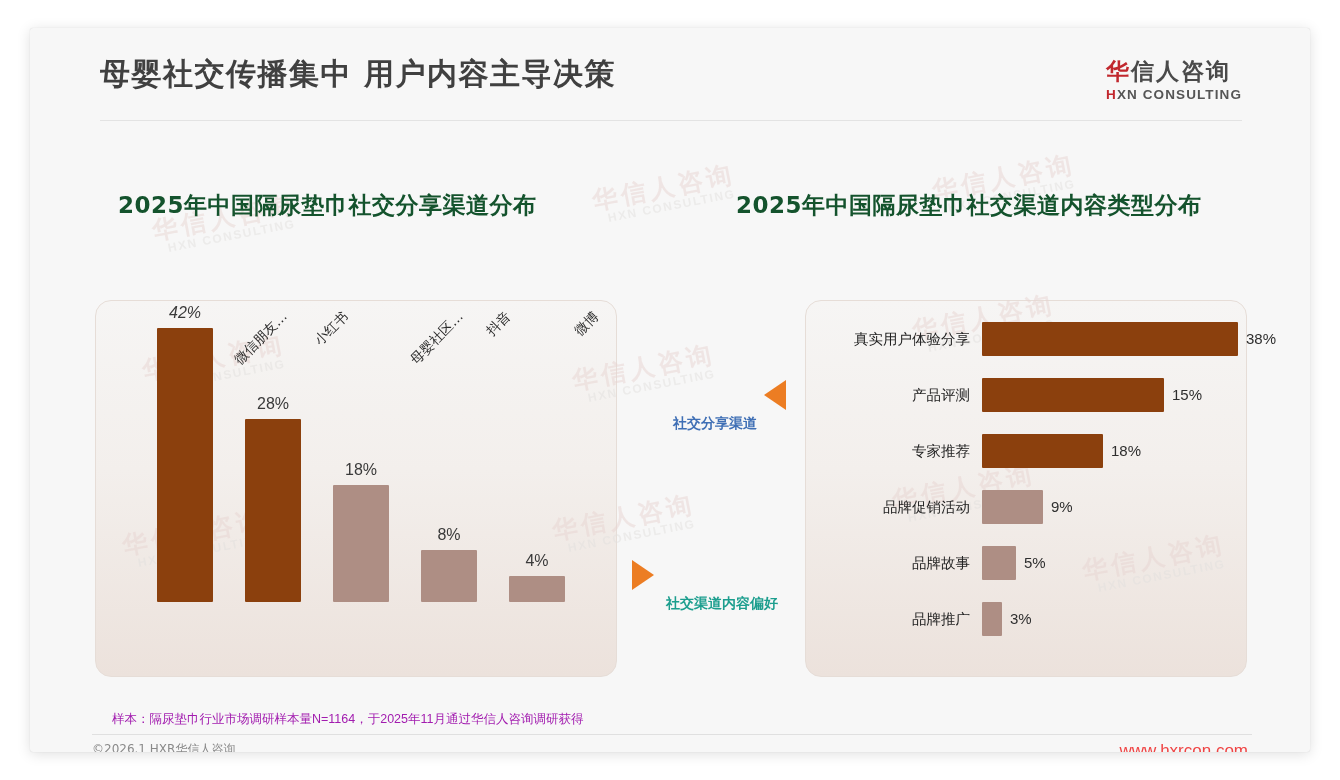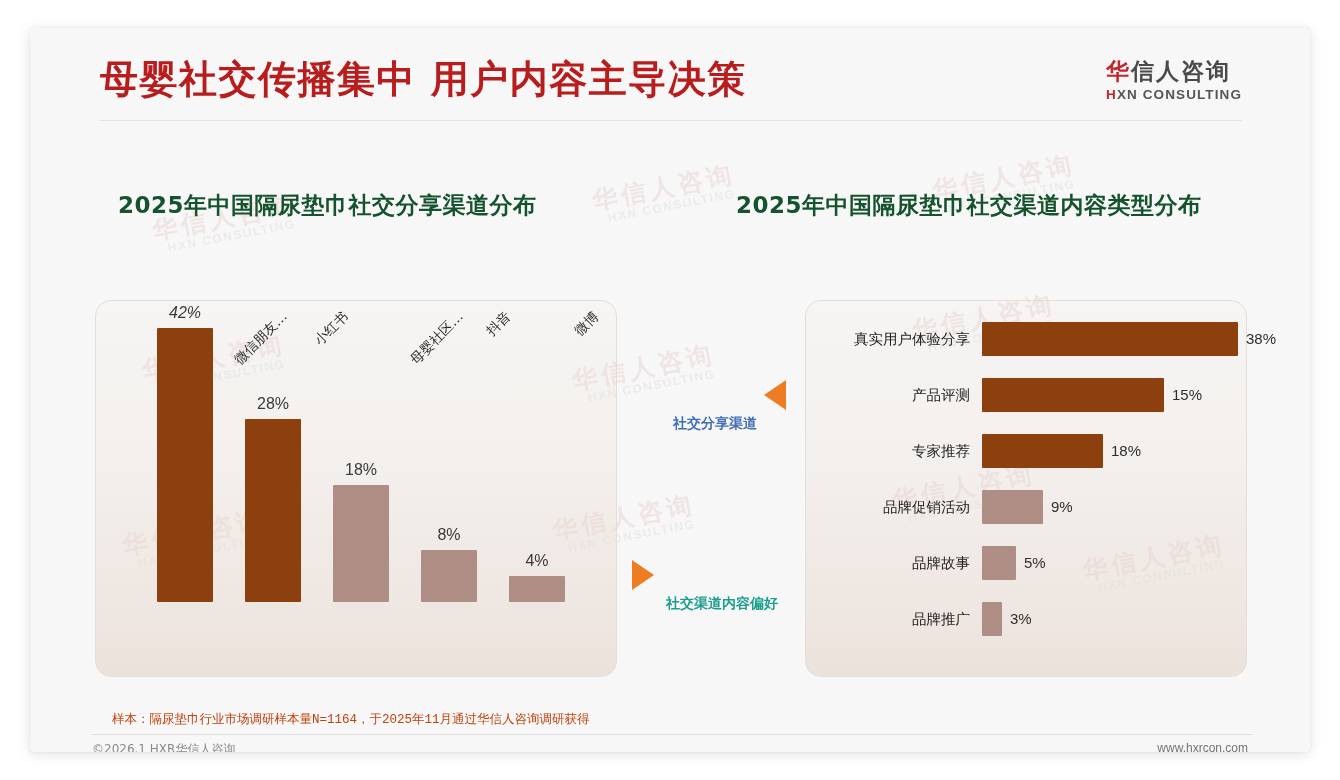"母婴社交传播集中 用户内容主导决策" #page-title { color: #b91c1c -> #404040; font-size: 38px -> 30px }
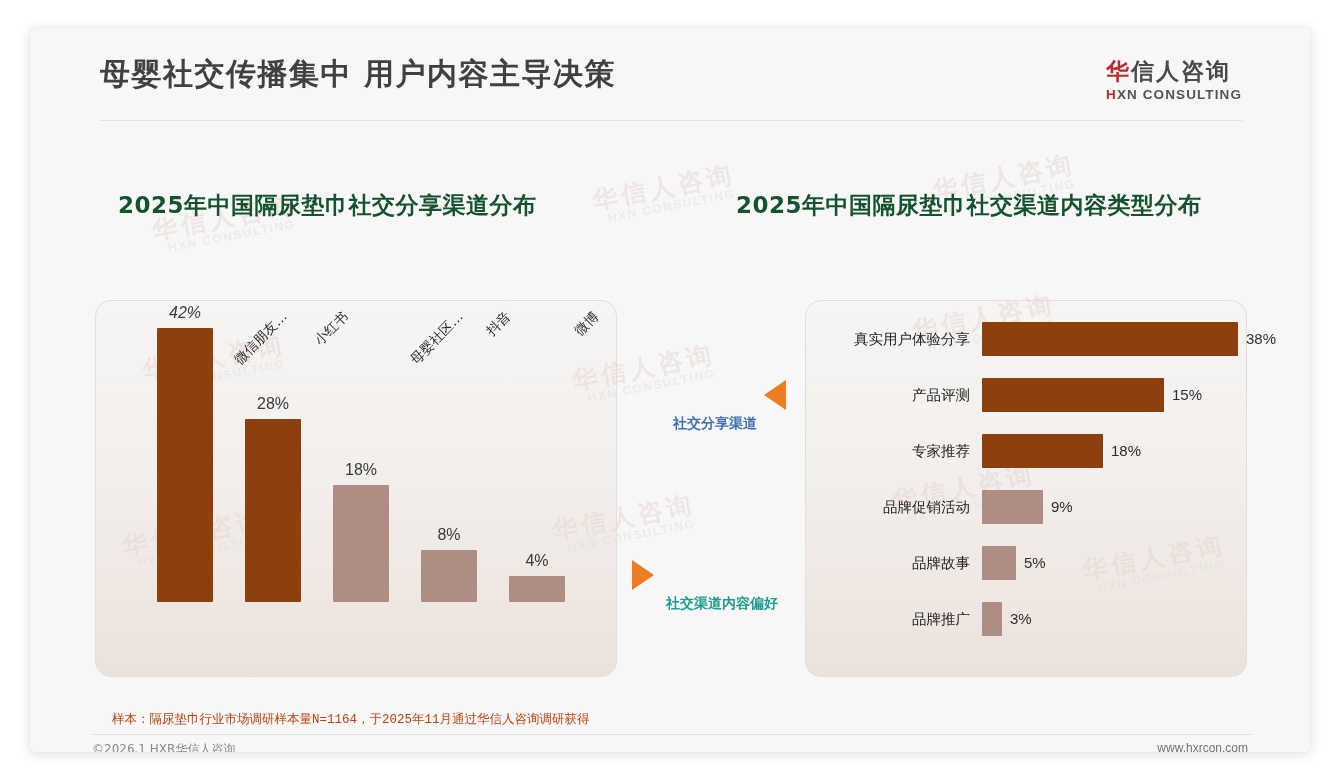"样本：隔尿垫巾行业市场调研样本量N=1164，于2025年11月通过华信人咨询调" #footnote { color: #c2410c -> #a21caf; font-family: Liberation Mono, monospace -> Liberation Sans, sans-serif }
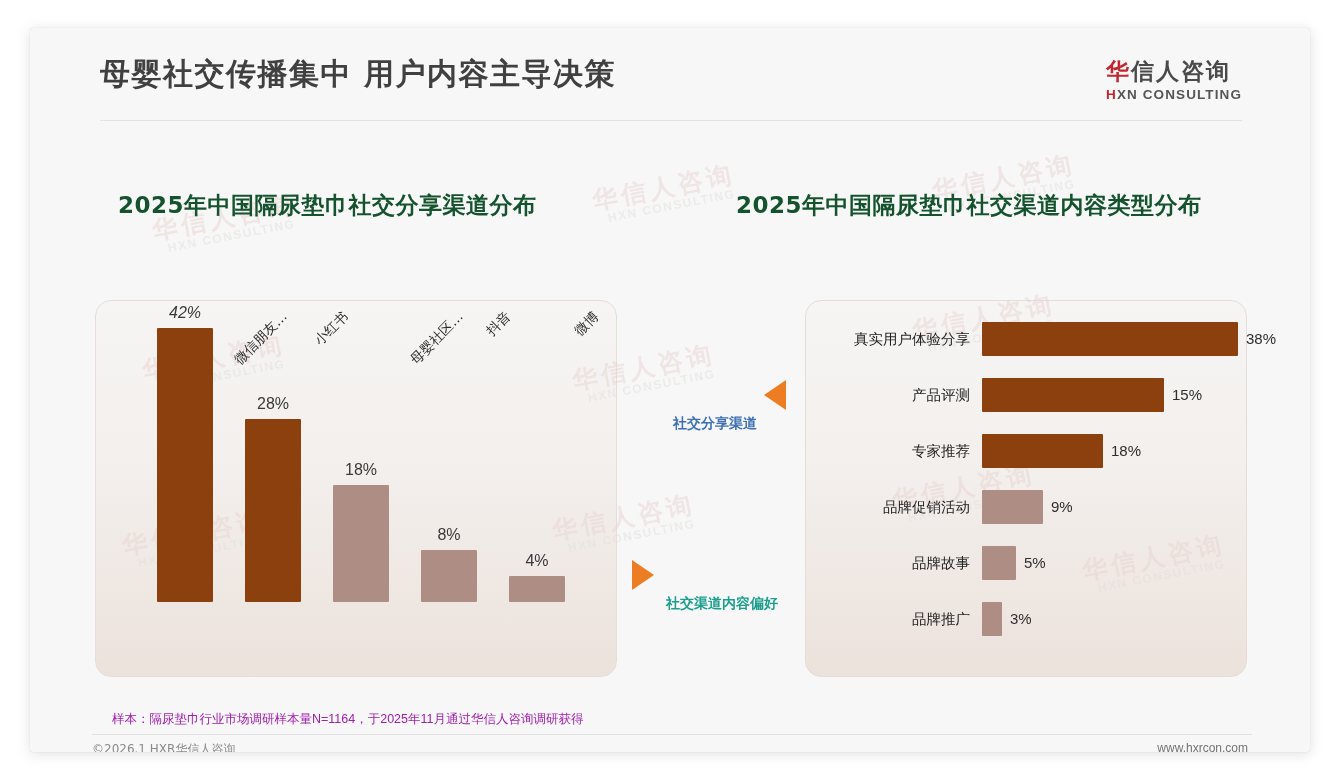"www.hxrcon.com" #footer-site { color: #737373 -> #ef4444; font-size: 12px -> 17px }
